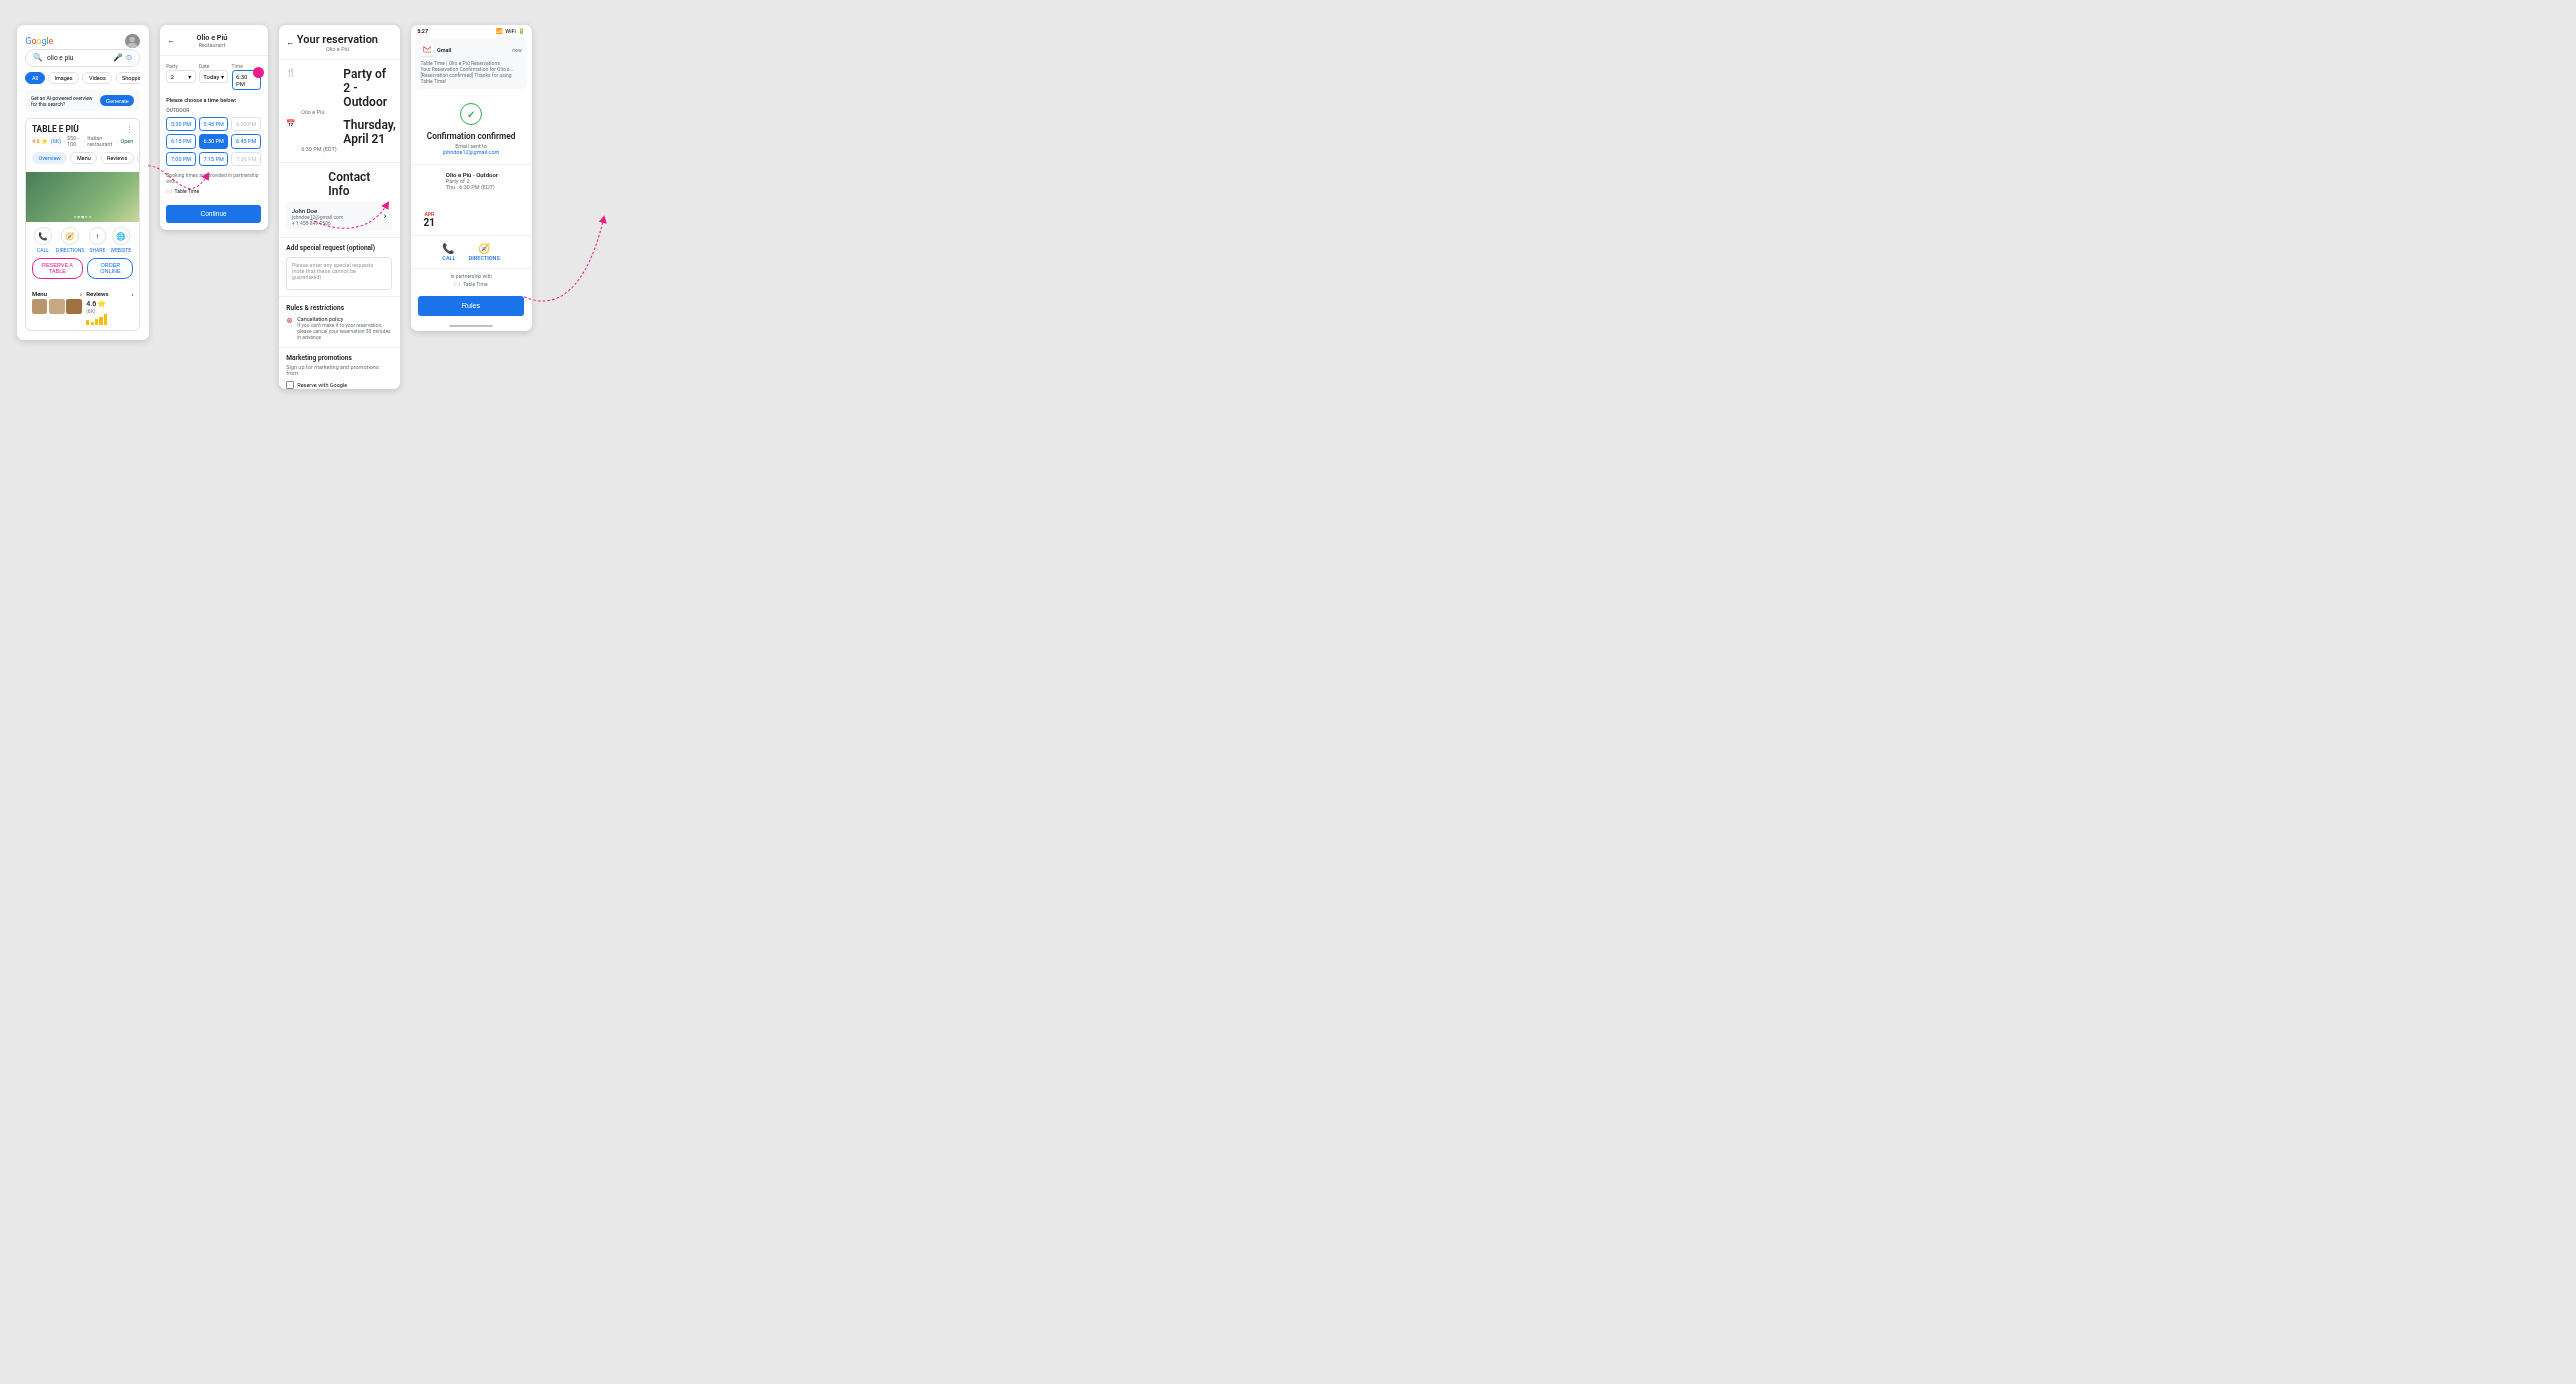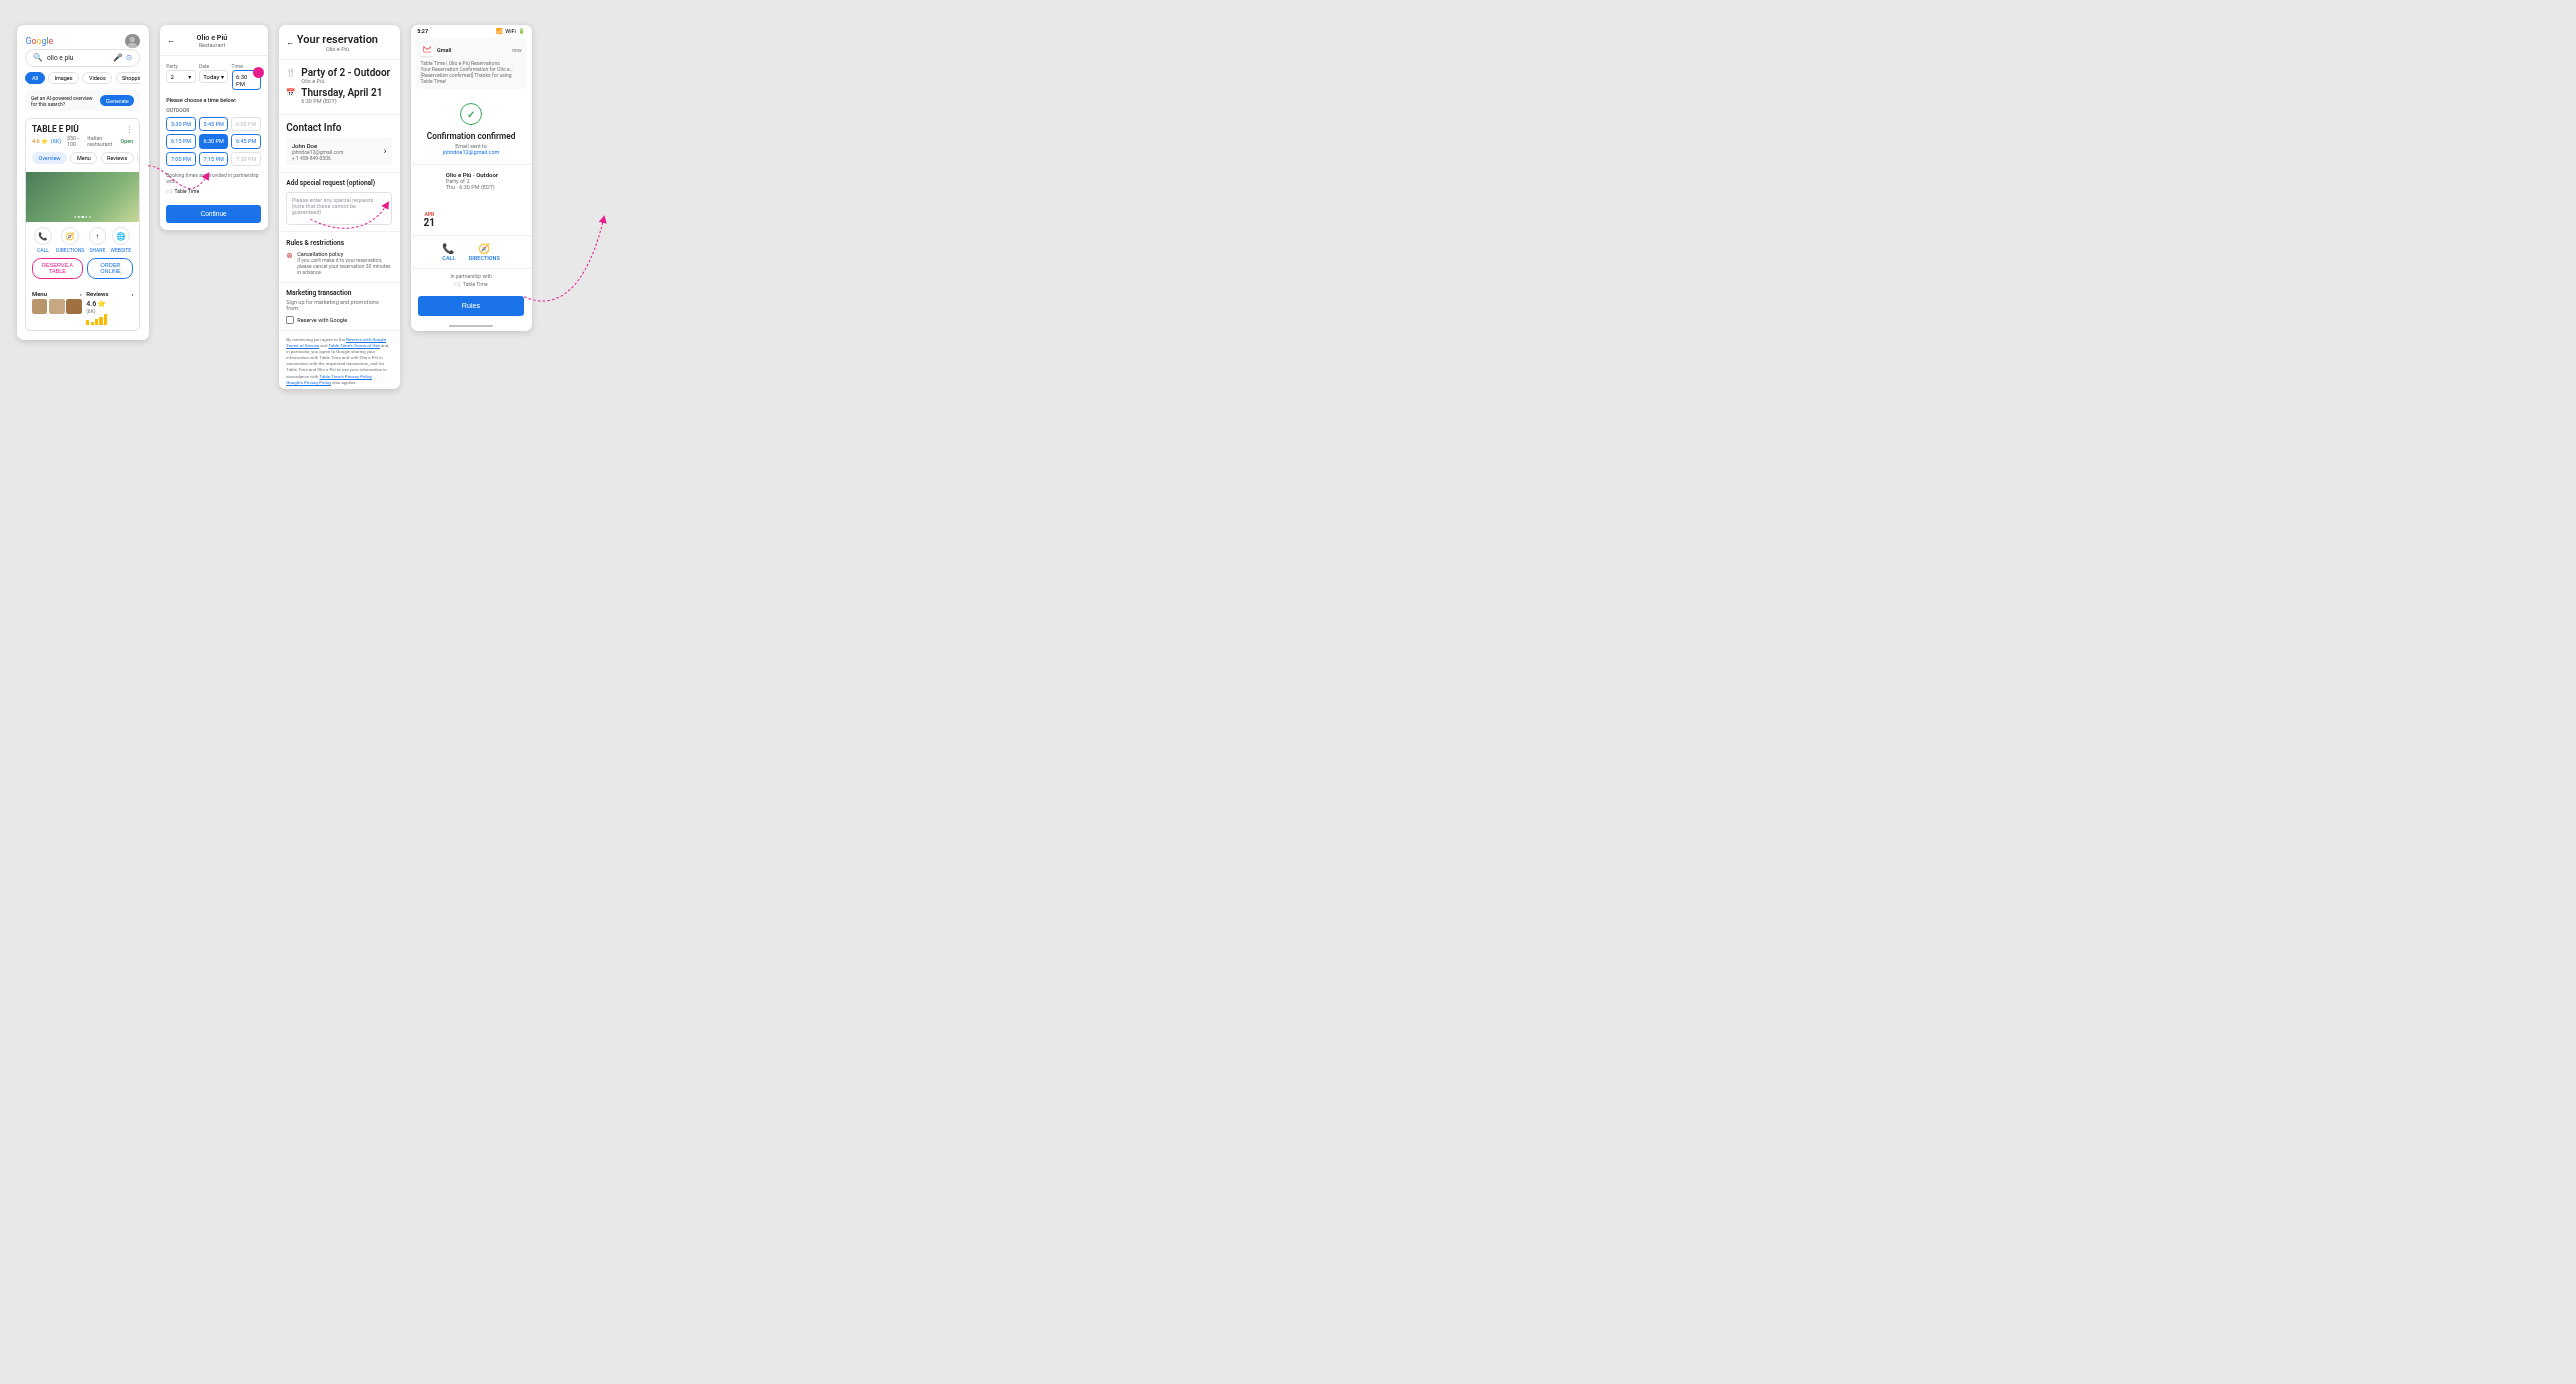"Party of 2 - Outdoor" .res-main { font-size: 10px -> 12px; margin-left: none -> 42px }
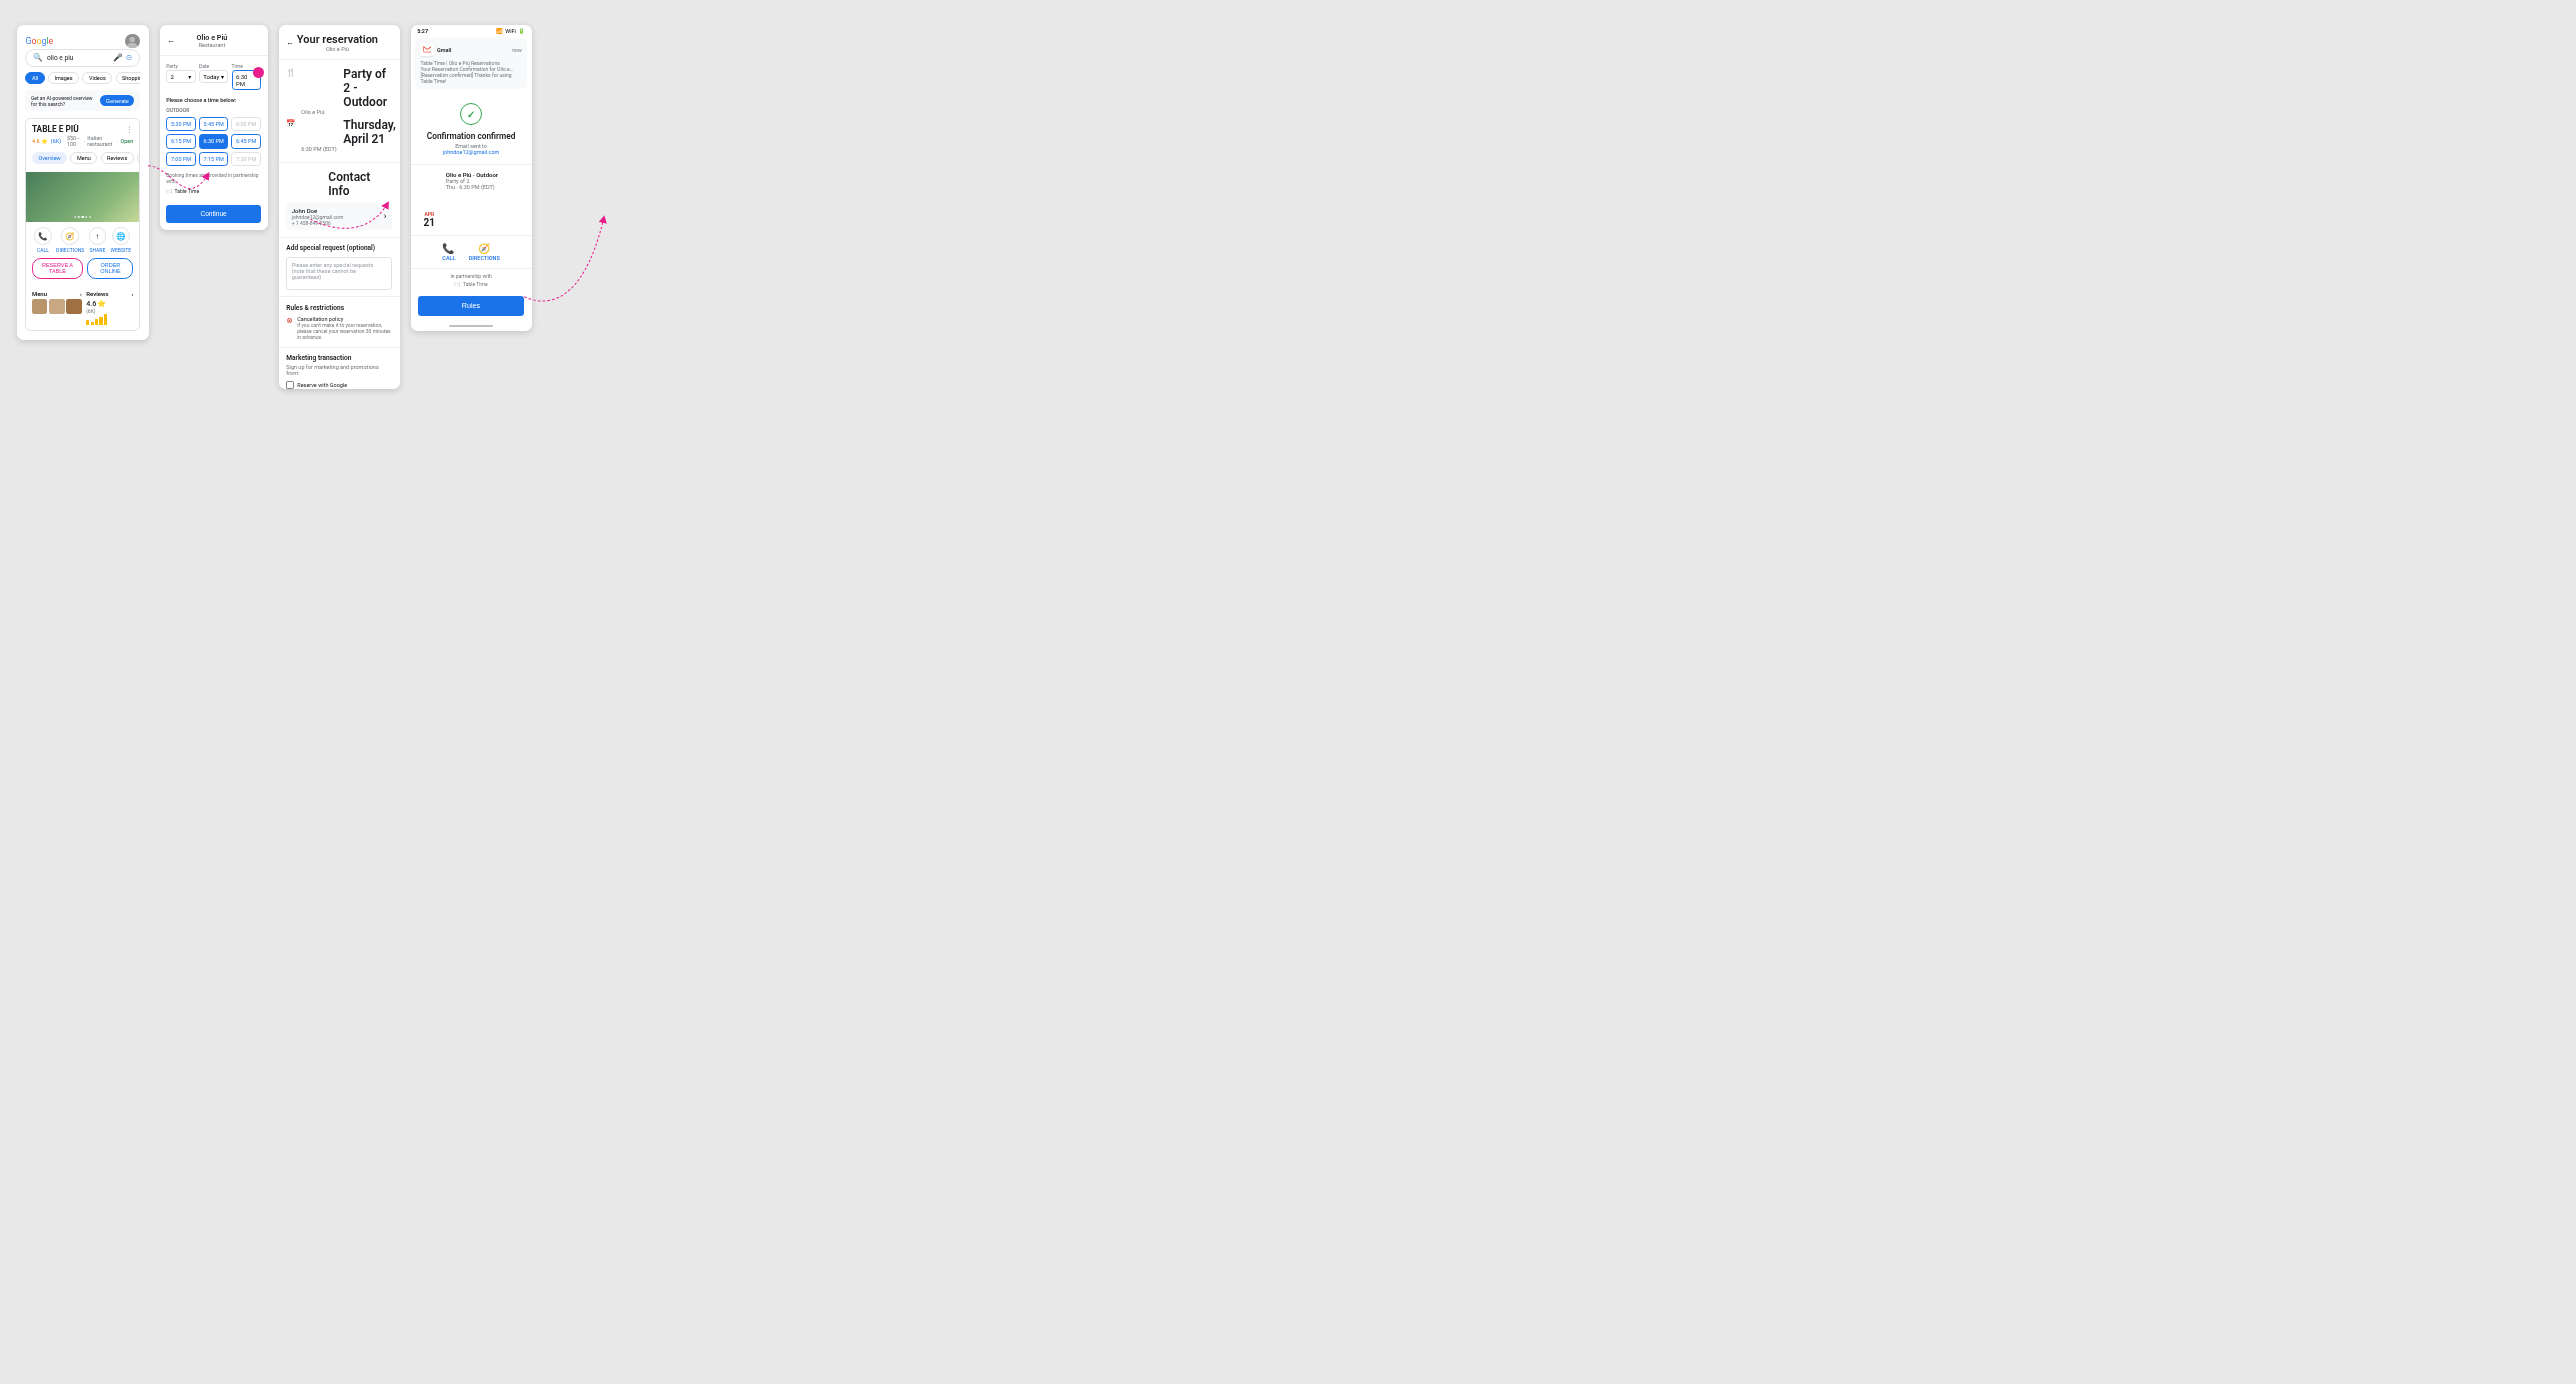"Marketing transaction" div.marketing-title { text: transaction -> promotions }
